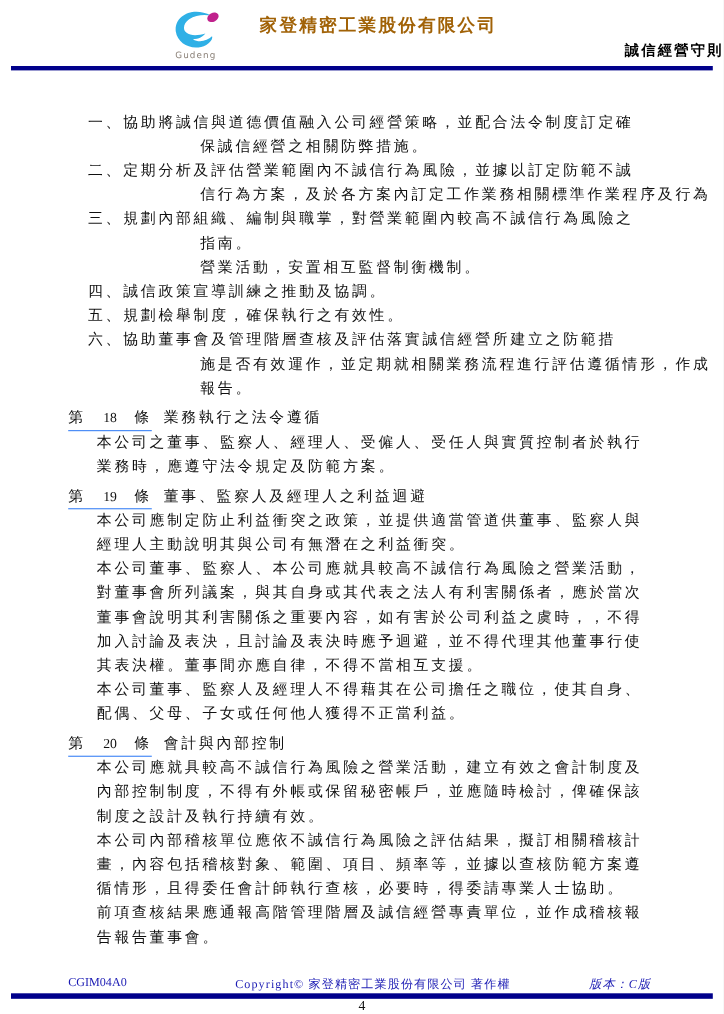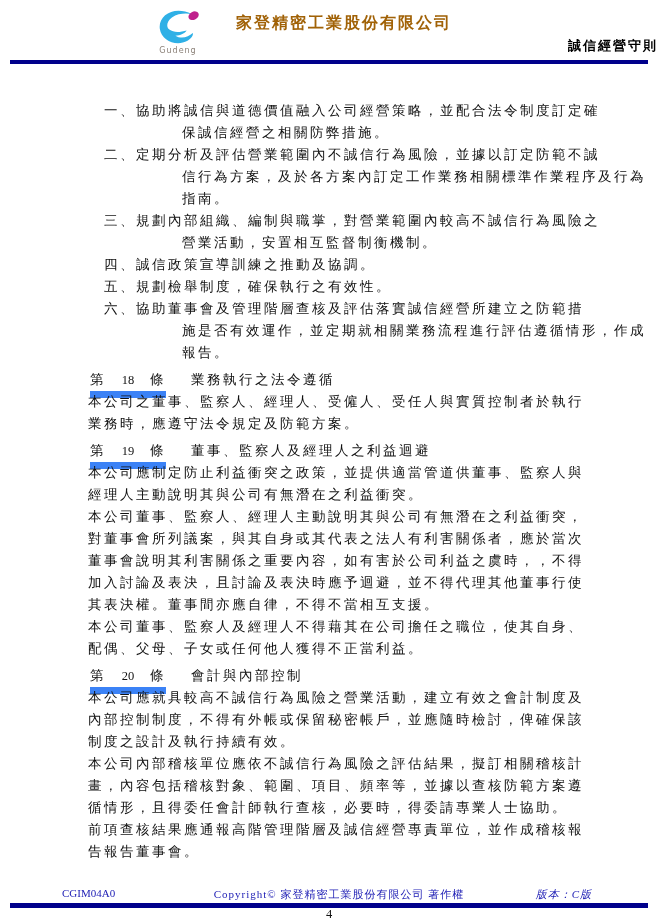"一、協助將誠信與道德價值融入公司經營策略，並配合法令制度訂定確" .lfirst { margin-left: 104px -> 80px }
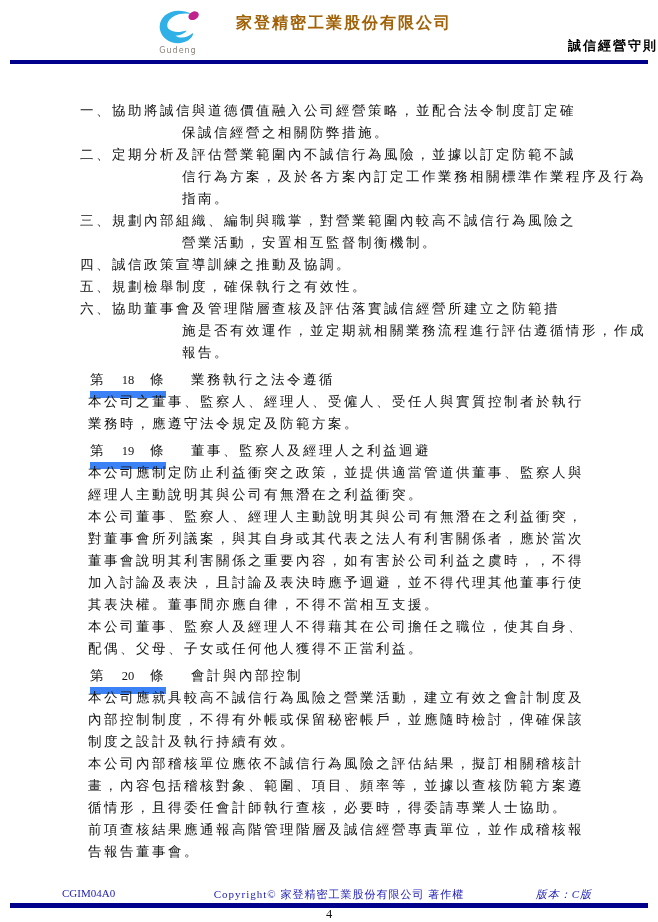"指南。" div.bline { order: before "三、規劃內部組織、編制與職掌，對營業範圍內較高不誠信行為風險之" -> after "三、規劃內部組織、編制與職掌，對營業範圍內較高不誠信行為風險之" }
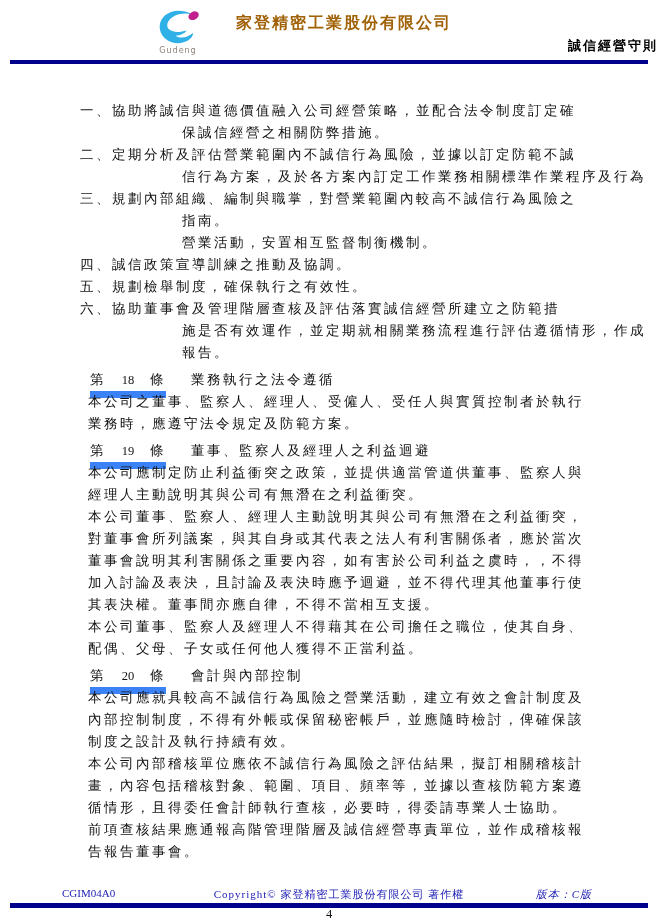"第 18 條" .art-label { border-bottom: 7px solid #3b82f6 -> 1px solid #3b82f6; margin-left: 28px -> none }
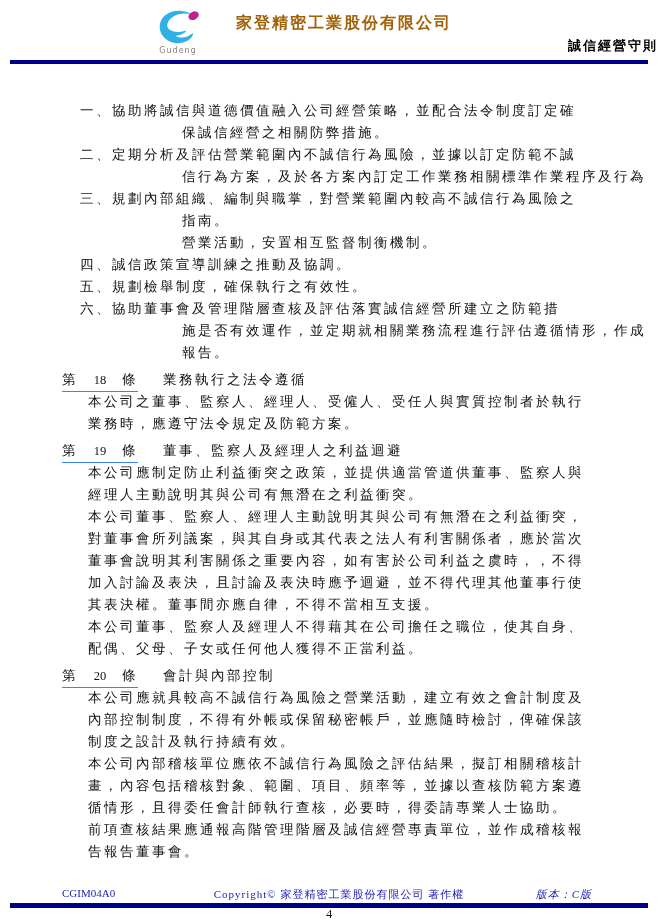"業務執行之法令遵循" .art-title { margin-left: 19px -> 5px }
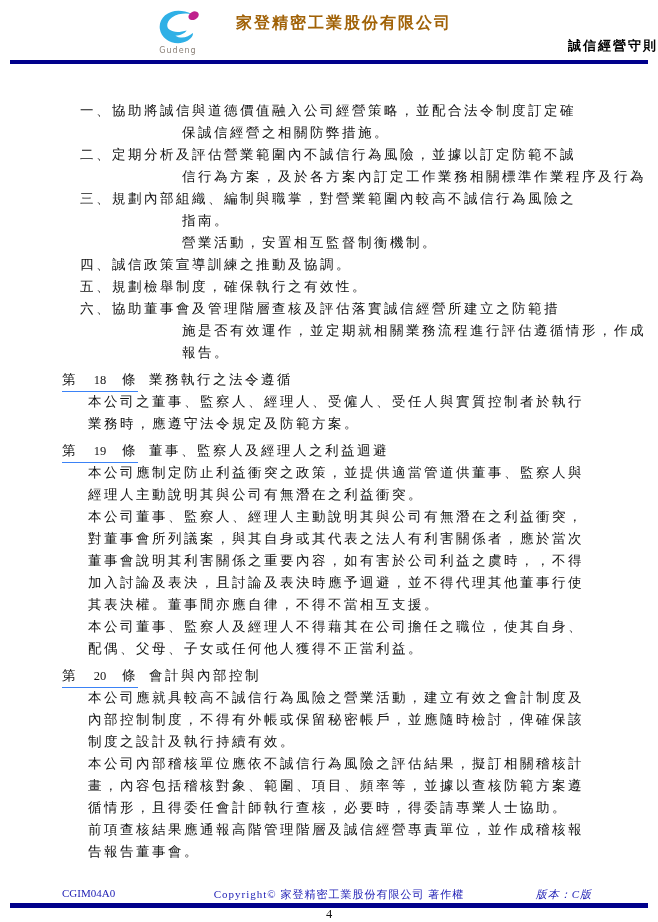"本公司董事、監察人、經理人主動說明其與公司有無潛在之利益衝突，" div.bline { text: 經理人主動說明其與公司有無潛在之利益衝突 -> 本公司應就具較高不誠信行為風險之營業活動 }
